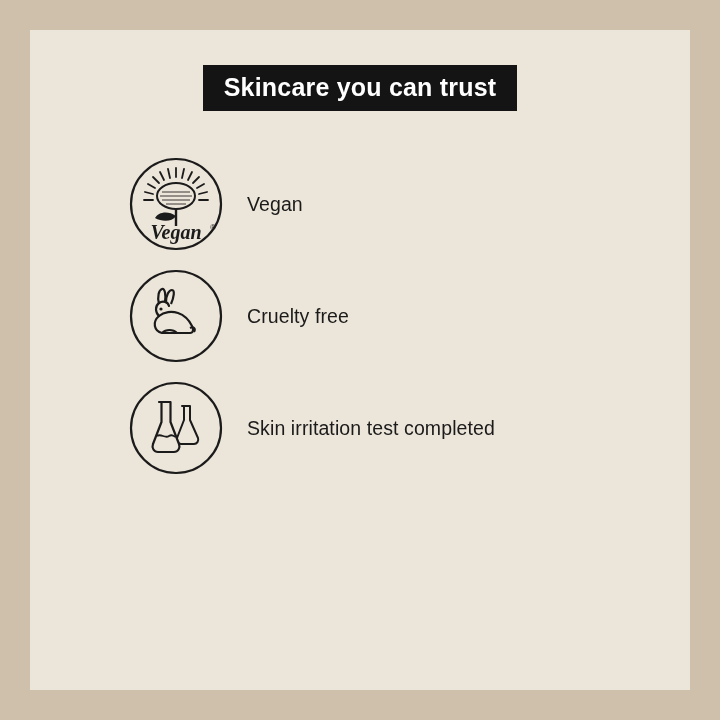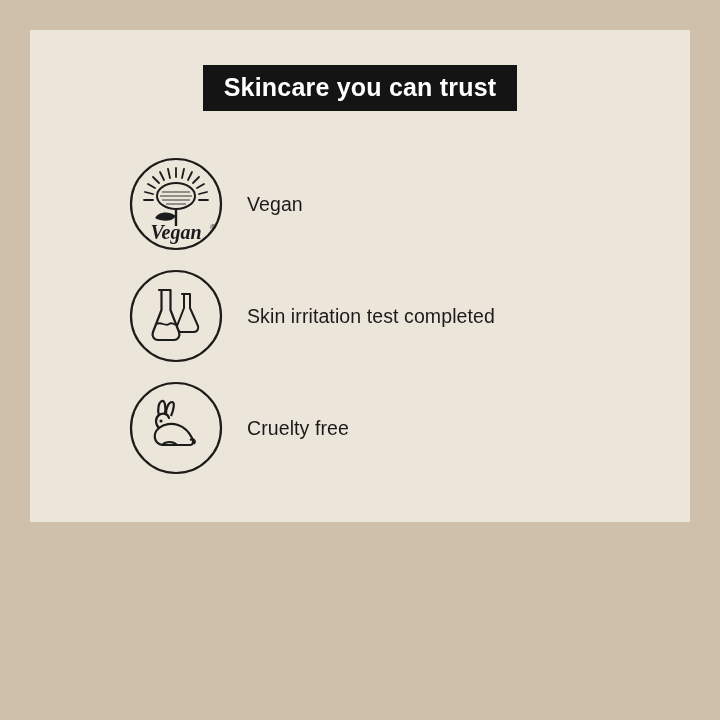"Skincare you can trust" .panel { height: 492px -> 660px }
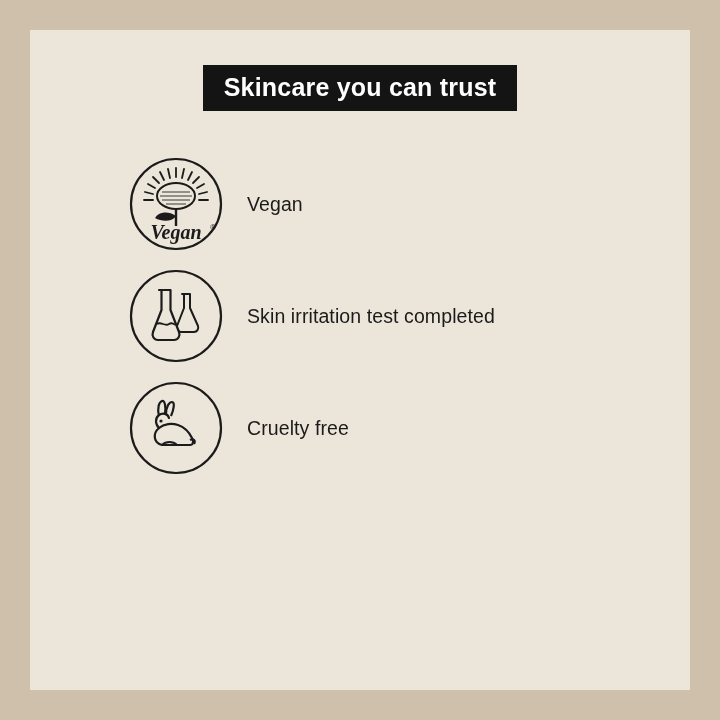"Skin irritation test completed" div.row { order: before "Cruelty free" -> after "Cruelty free" }
